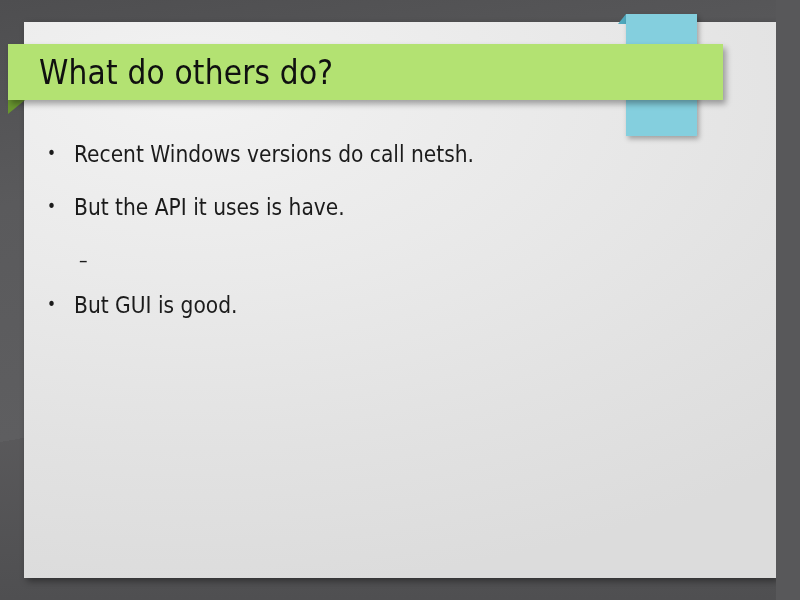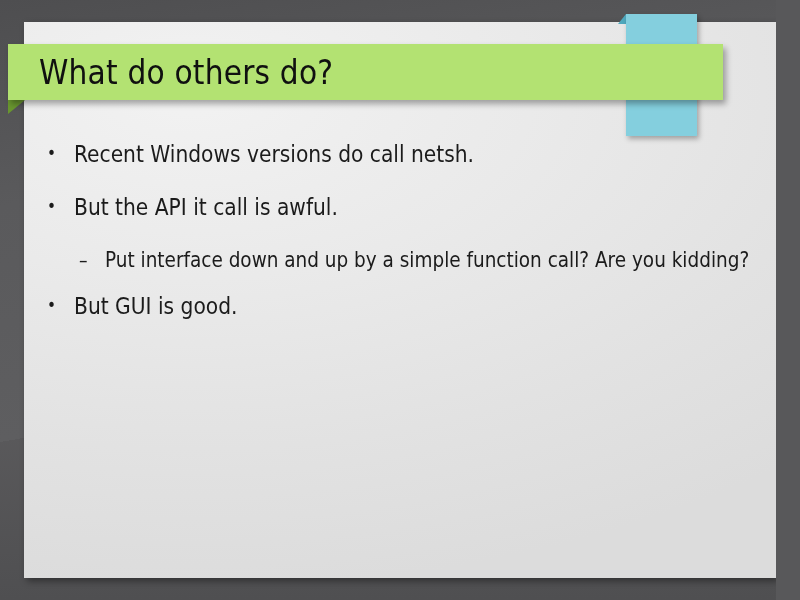"But the API it call" span.text { text: call is awful -> uses is have }
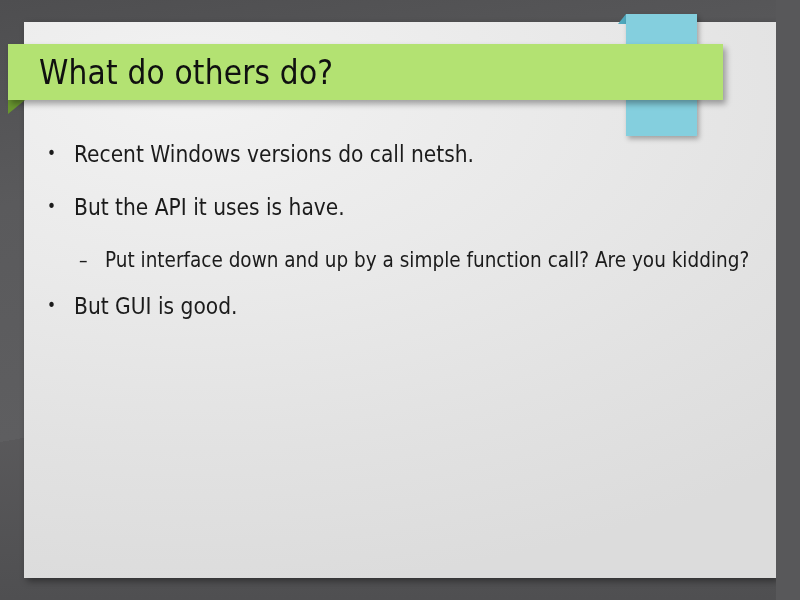"Put interface down and up" span.text { html: <span>Put interface down and up by a simple function call? Are you kidding?</span> -> none }
